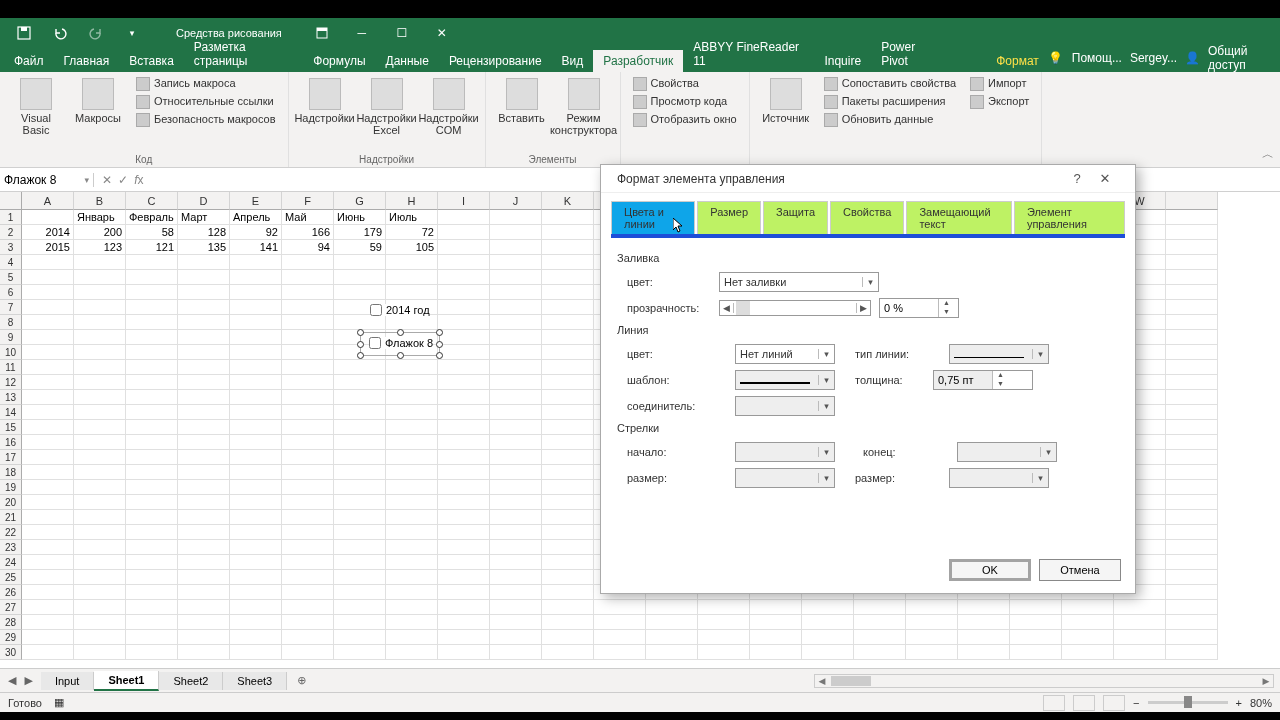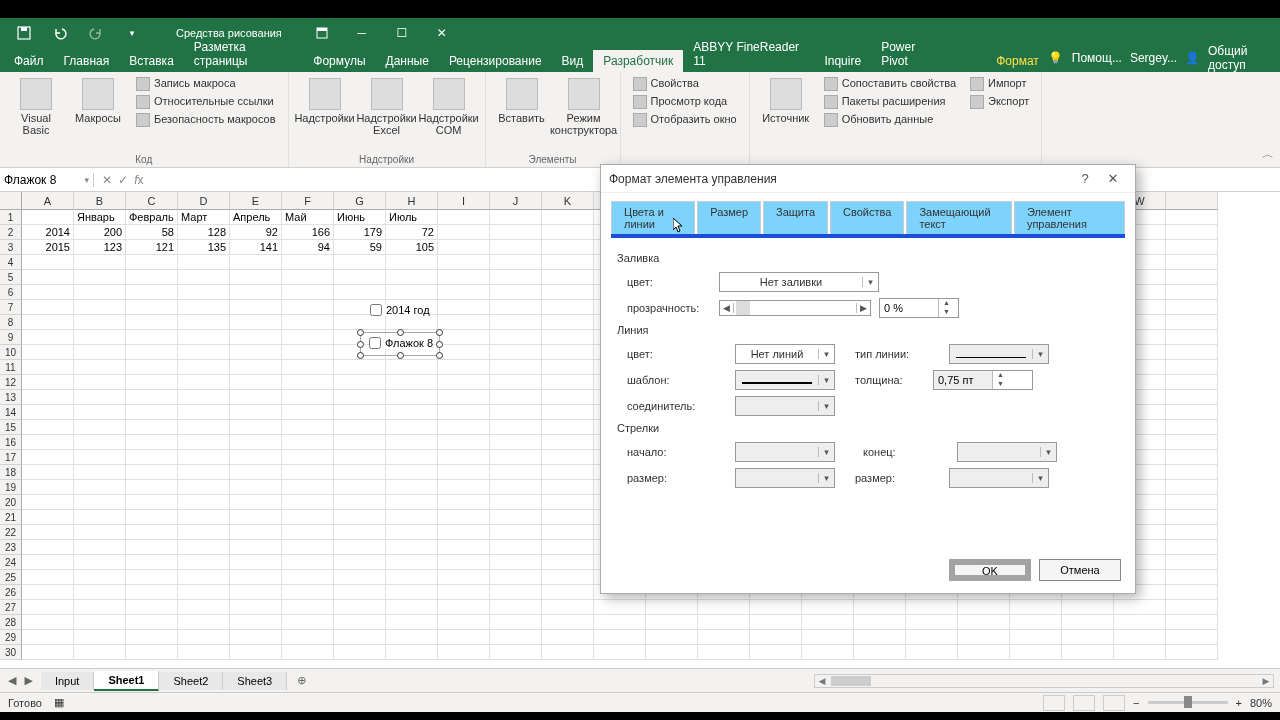"Формат элемента управления" .dlg-title { padding: 0 8px -> 0 16px }
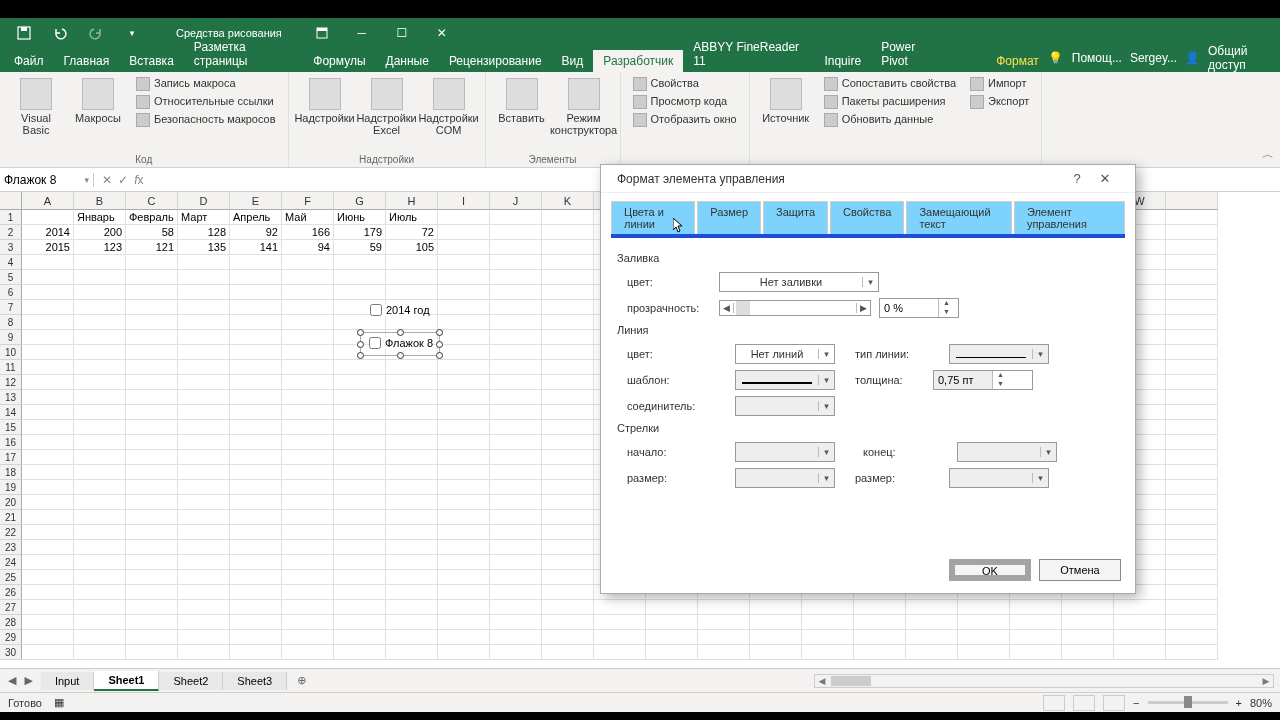"Цвета и линии" .dlg-tab.active { background: #7dd3fc -> #0ea5e9 }
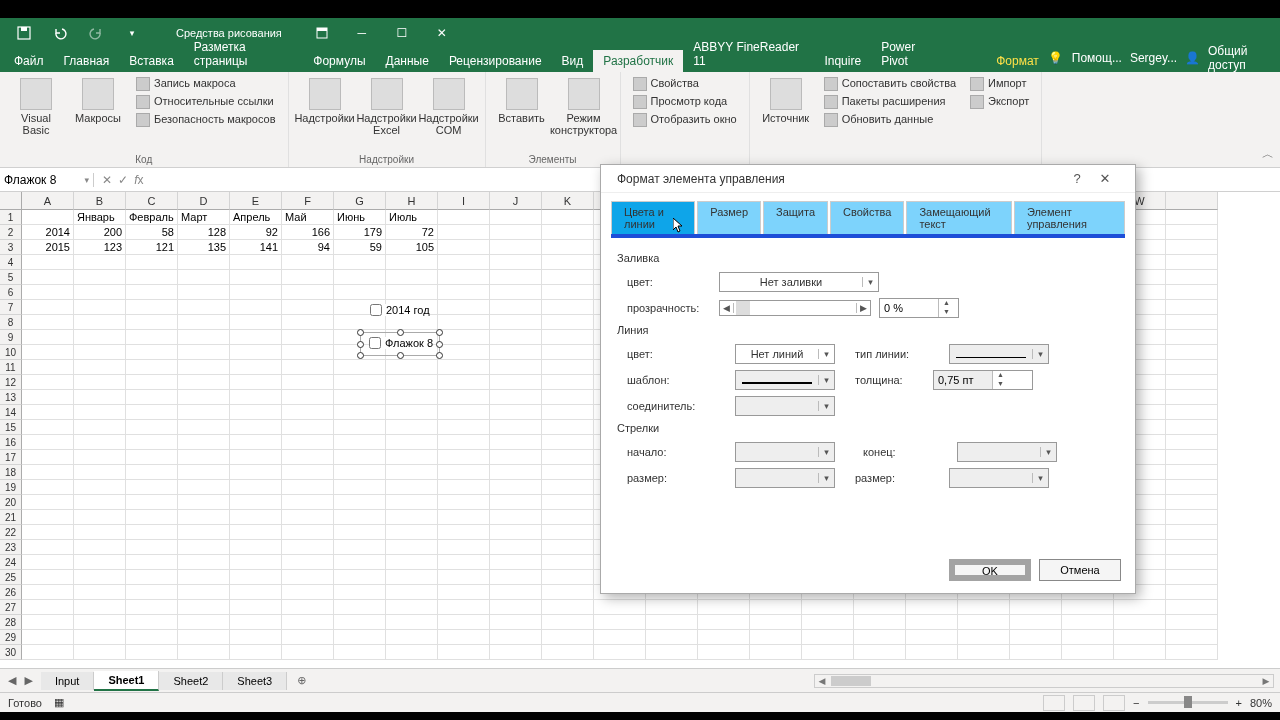"Размер" .dlg-tab { background: #7dd3fc -> #bef264 }
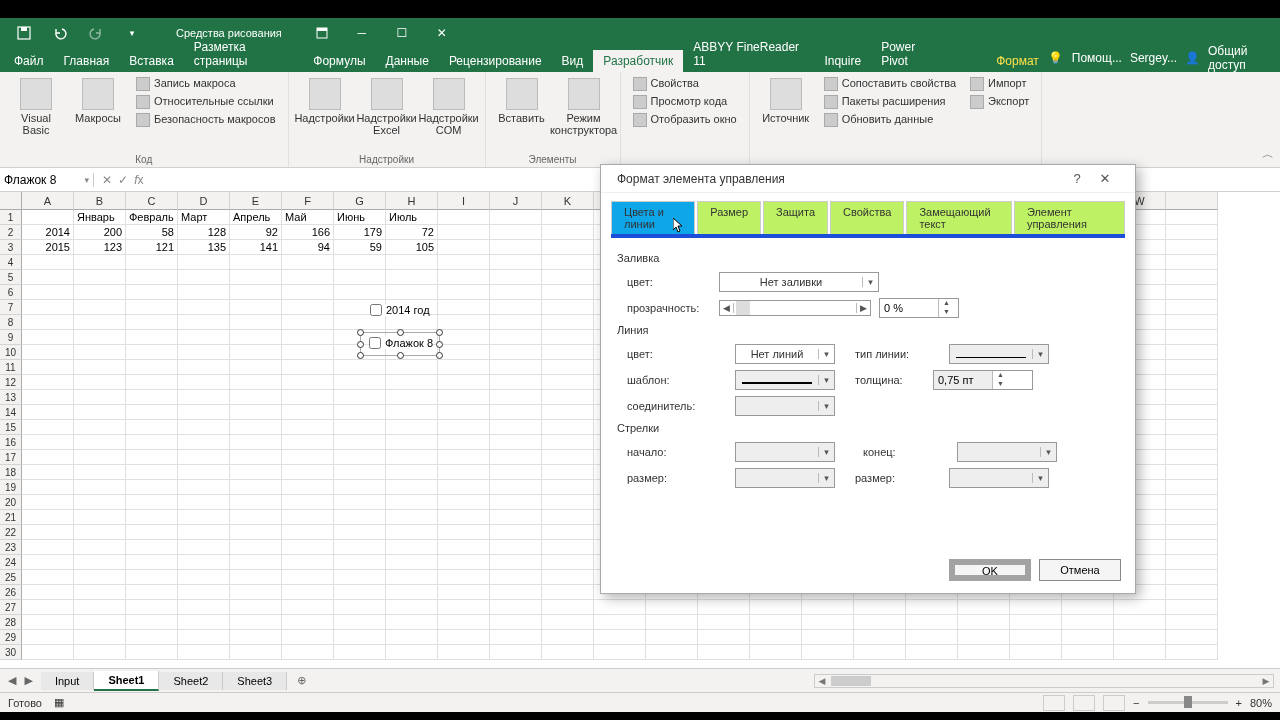"Нет заливки" .combo span { text-align: center -> none }
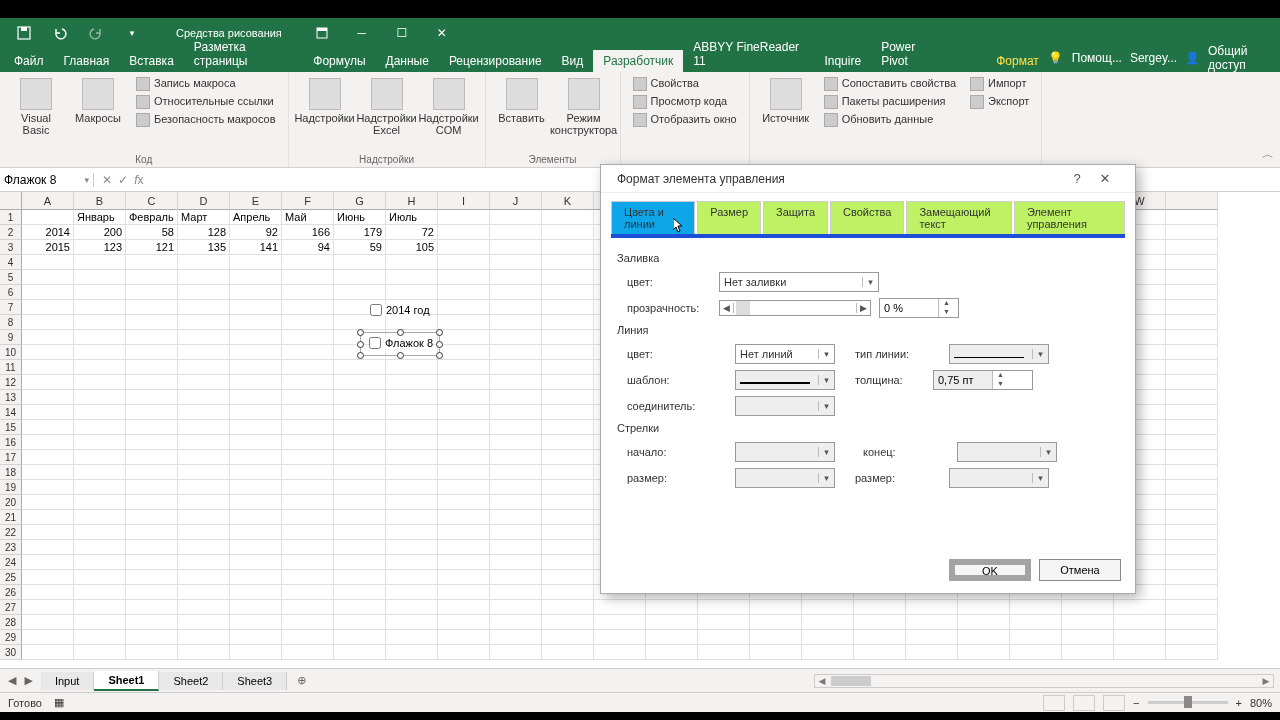"OK" .dlg-footer button.primary { border: 6px solid #a3a3a3 -> 3px solid #a3a3a3 }
